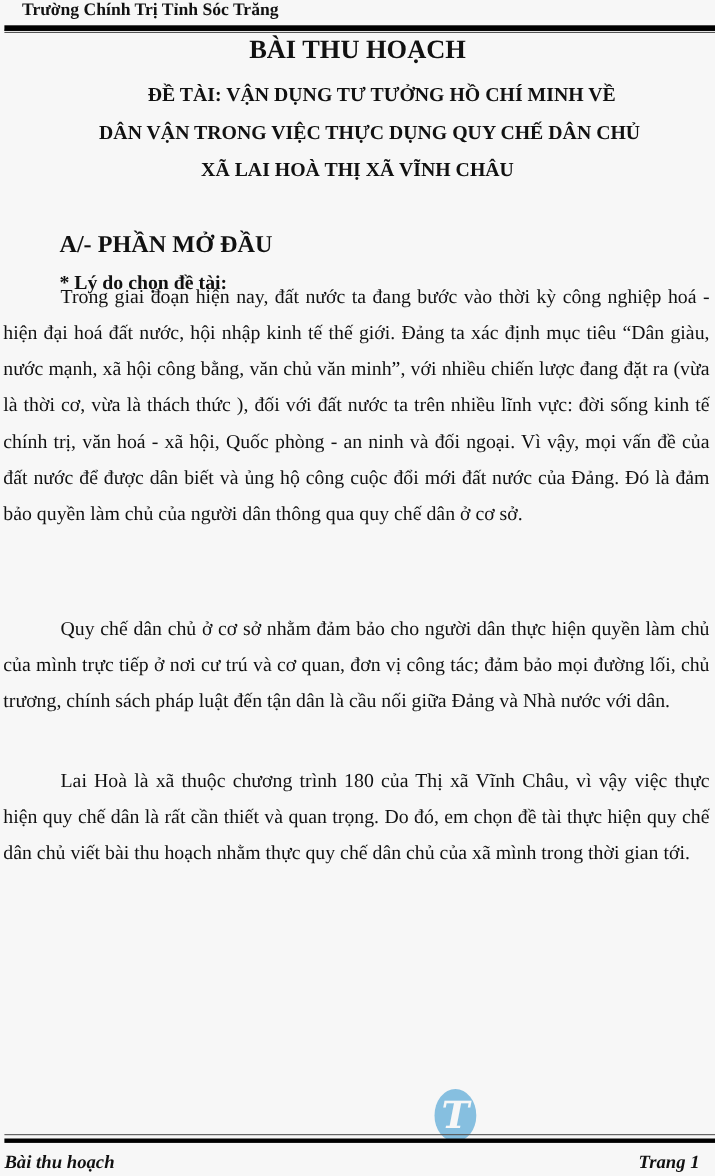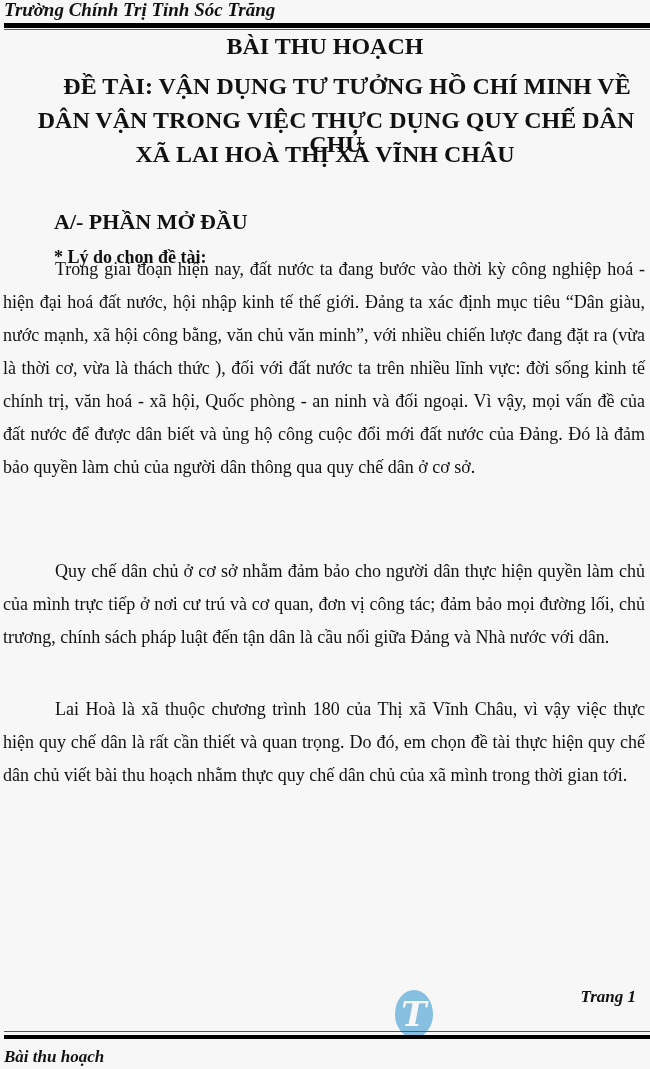"Trường Chính Trị Tỉnh Sóc" .header-text { font-size: 19px -> 16px; font-style: italic -> none; left: 4px -> 20px }
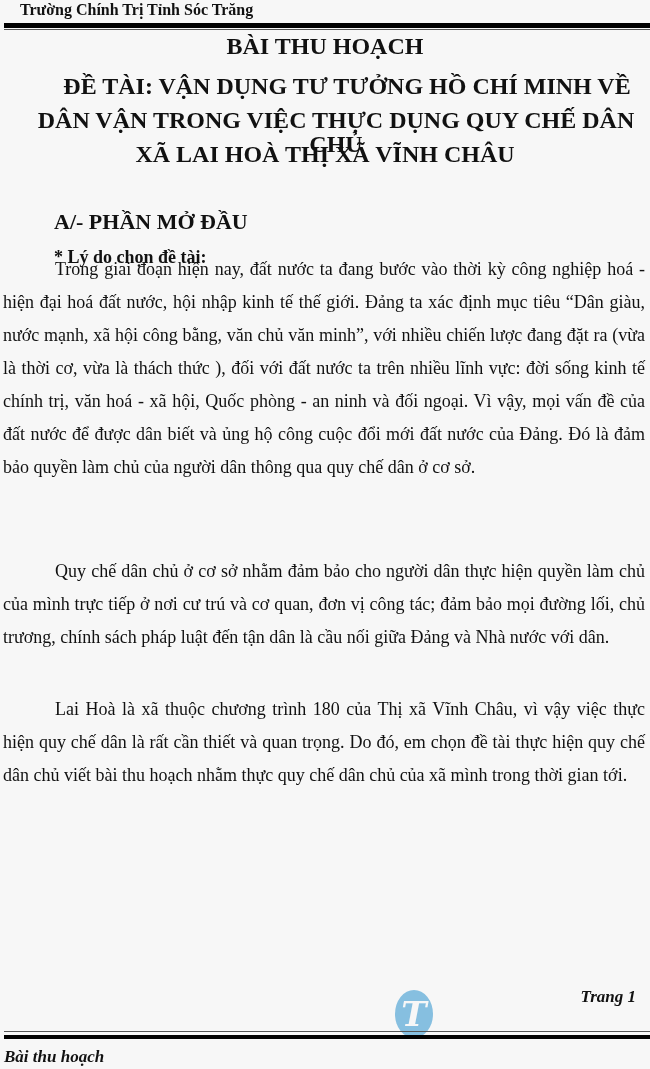"ĐỀ TÀI: VẬN DỤNG TƯ" .subtitle { font-size: 24px -> 18px }
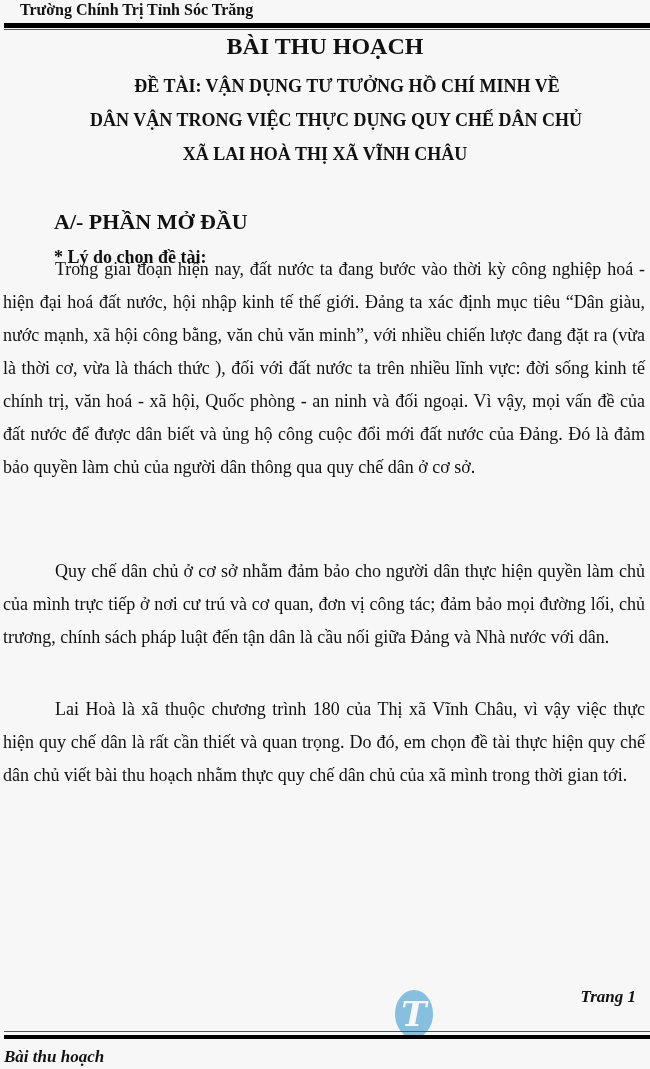"Trang 1" .footer-right { top: 987px -> 1047px }
